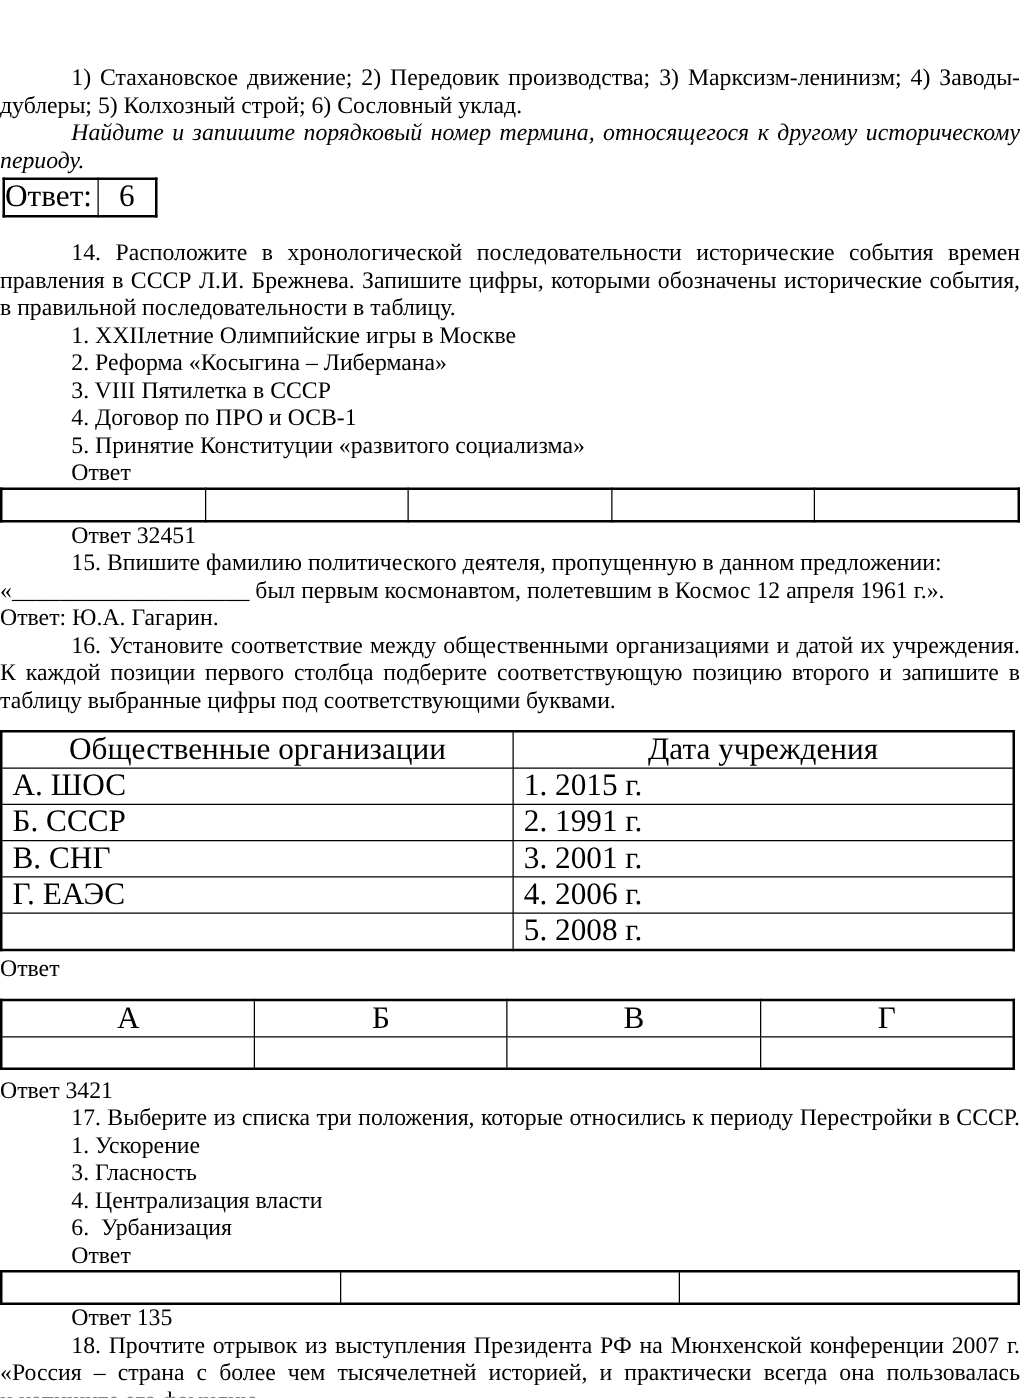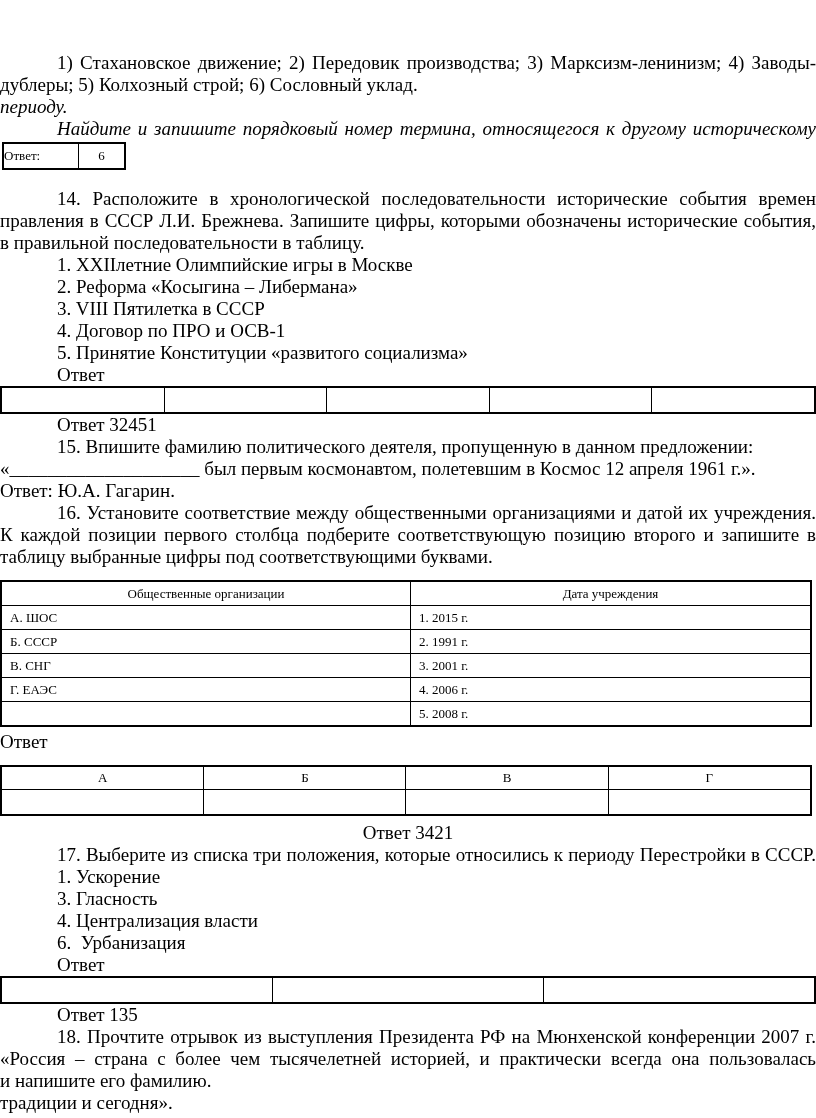"периоду." div.line { order: before "Найдите и запишите порядковый номер" -> after "Найдите и запишите порядковый номер" }
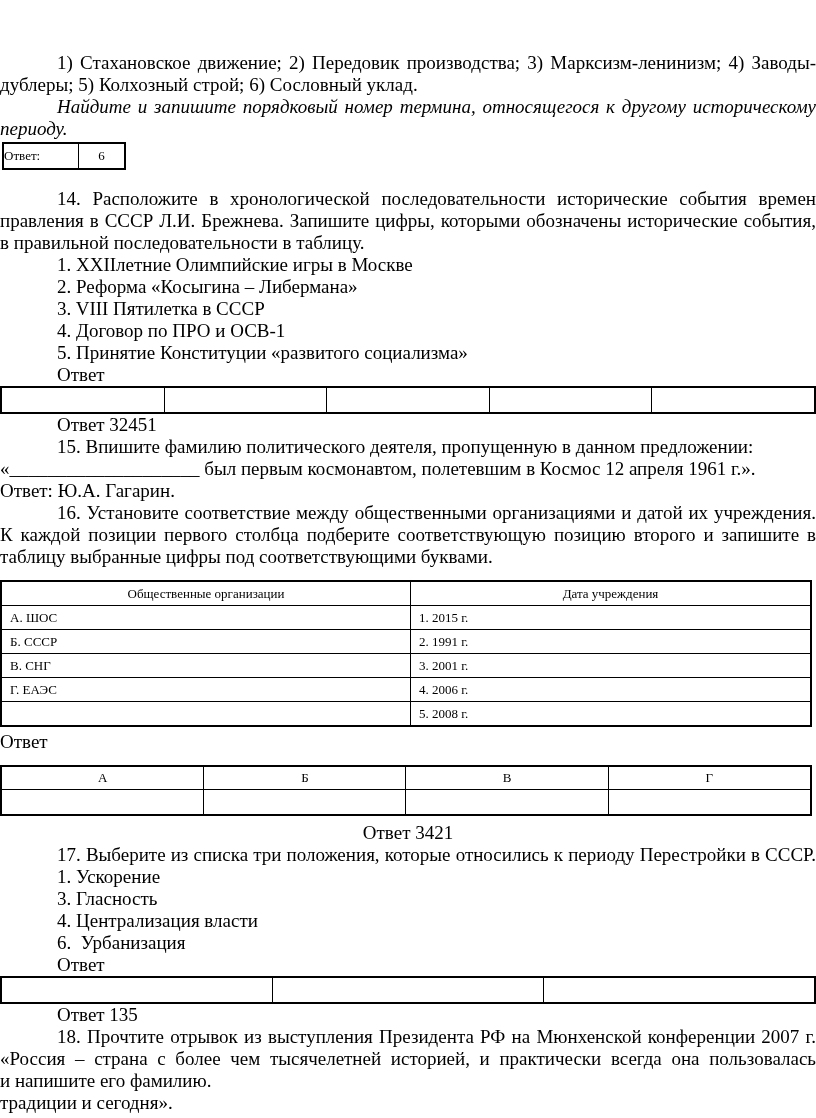"Ответ:" .tbl td, .tbl th { font-size: 13px -> 25px }
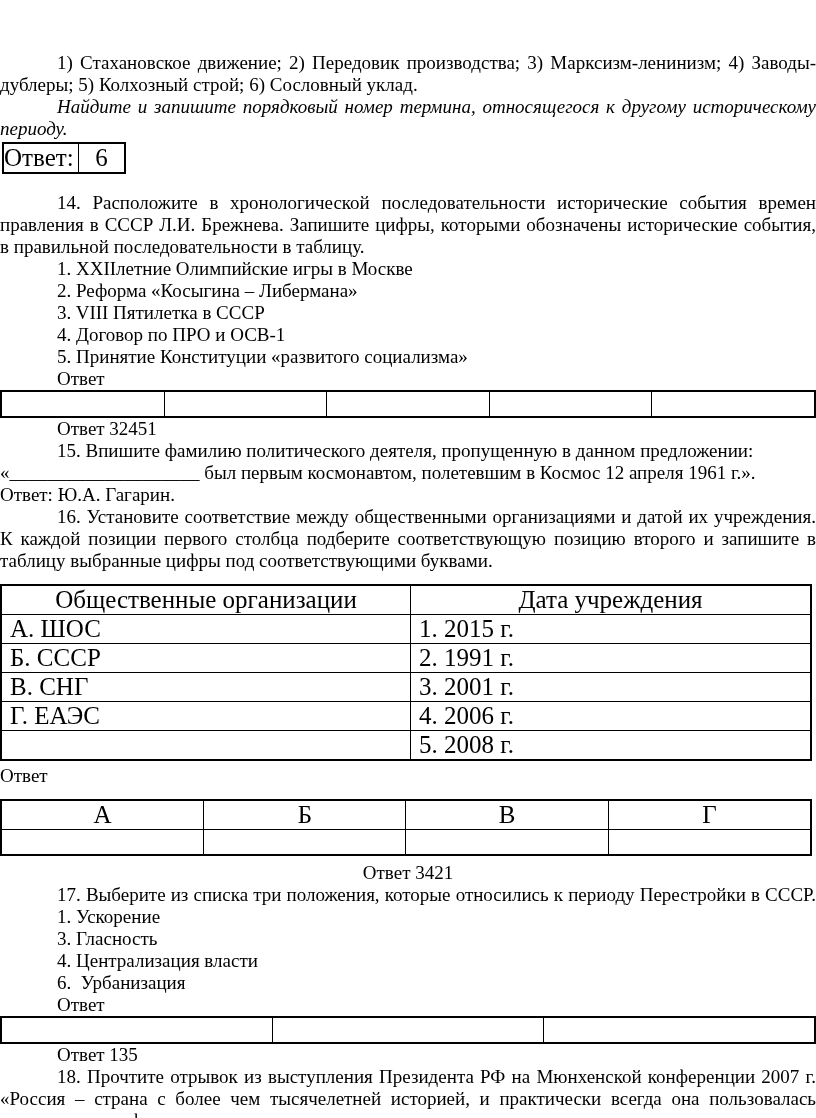"Ответ 3421" .m-top6 { text-align: center -> none }
